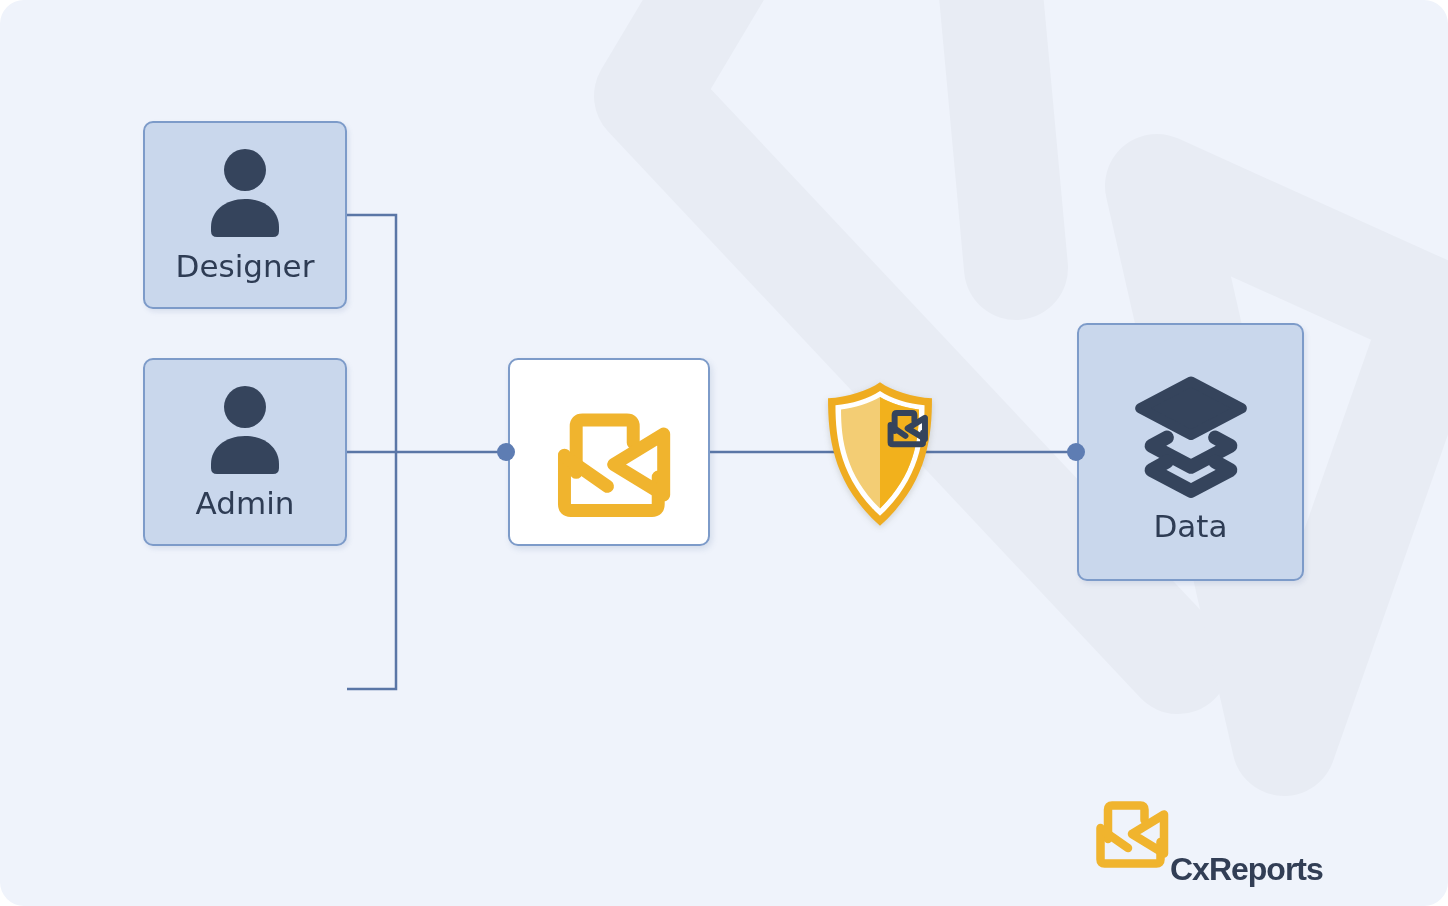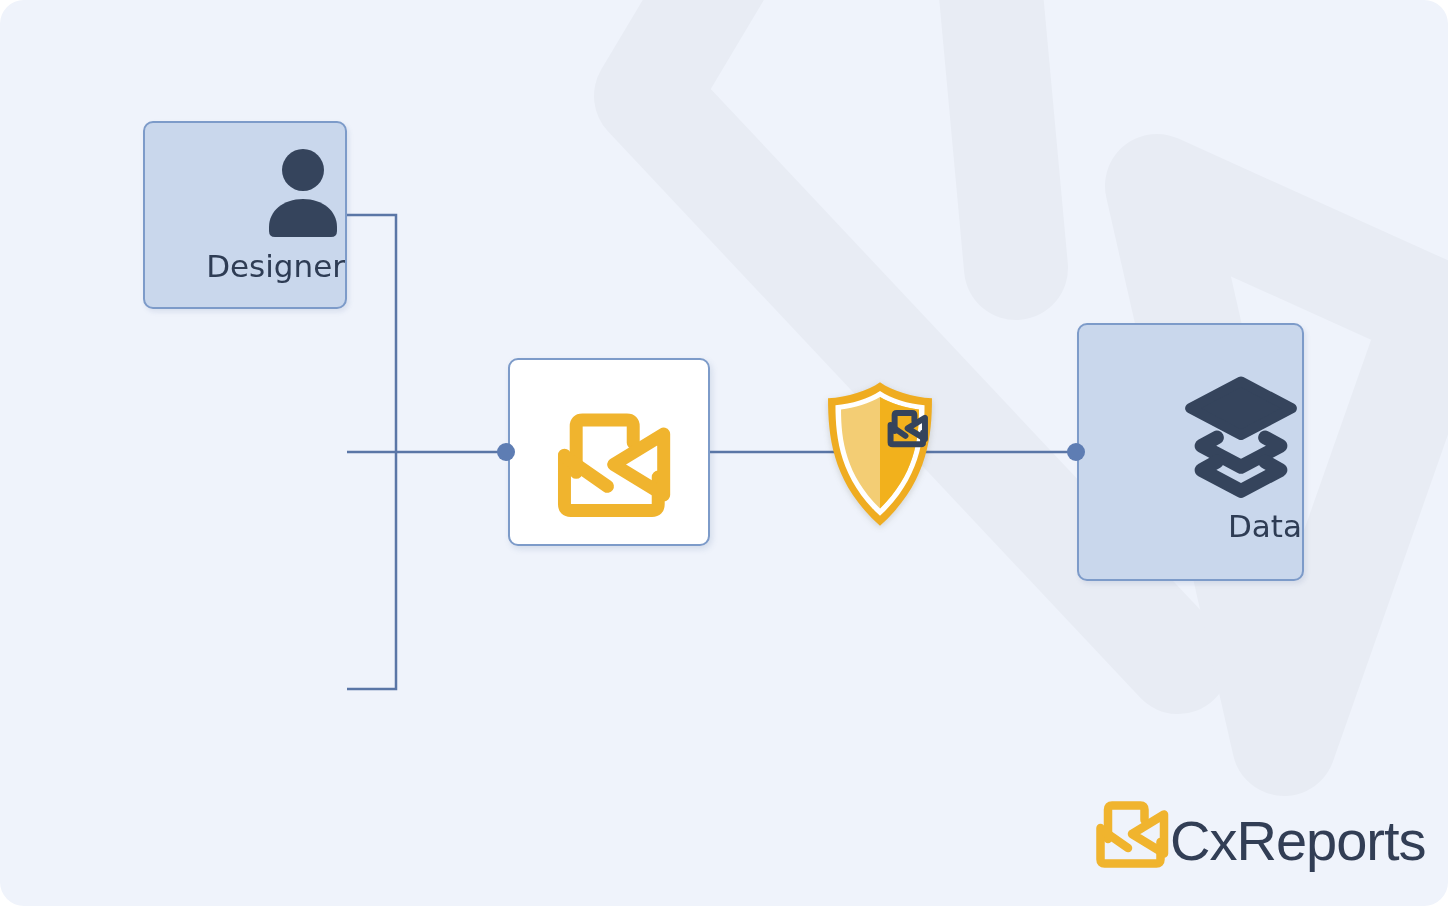"Designer" .node { align-items: flex-end -> center }
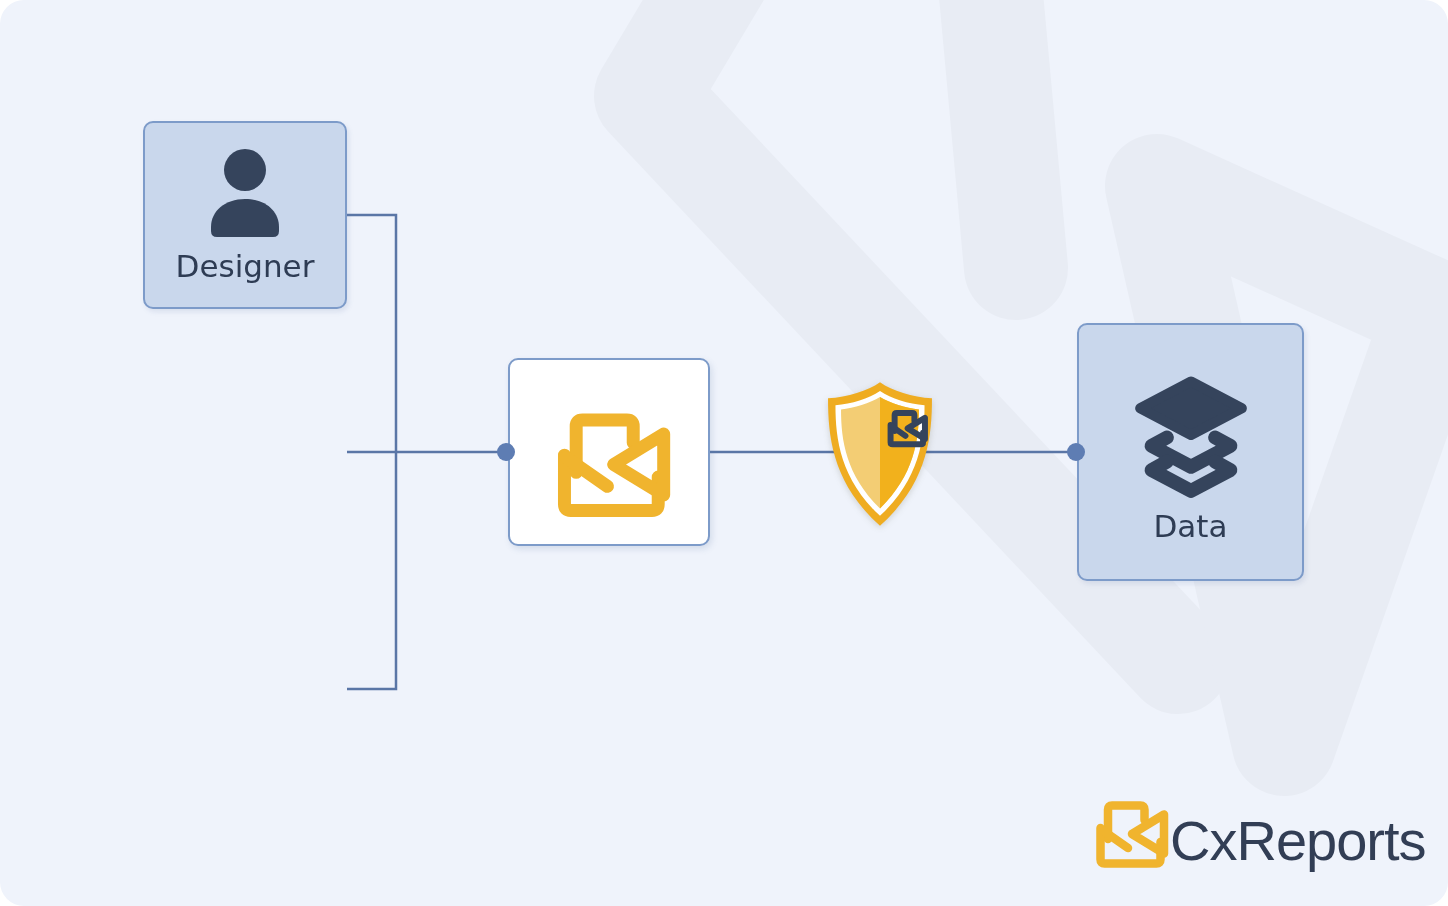"Admin" div.node { html: none -> <div> <svg> <circle></circle> <path></path> </svg> <div>Admin</div> </div> }
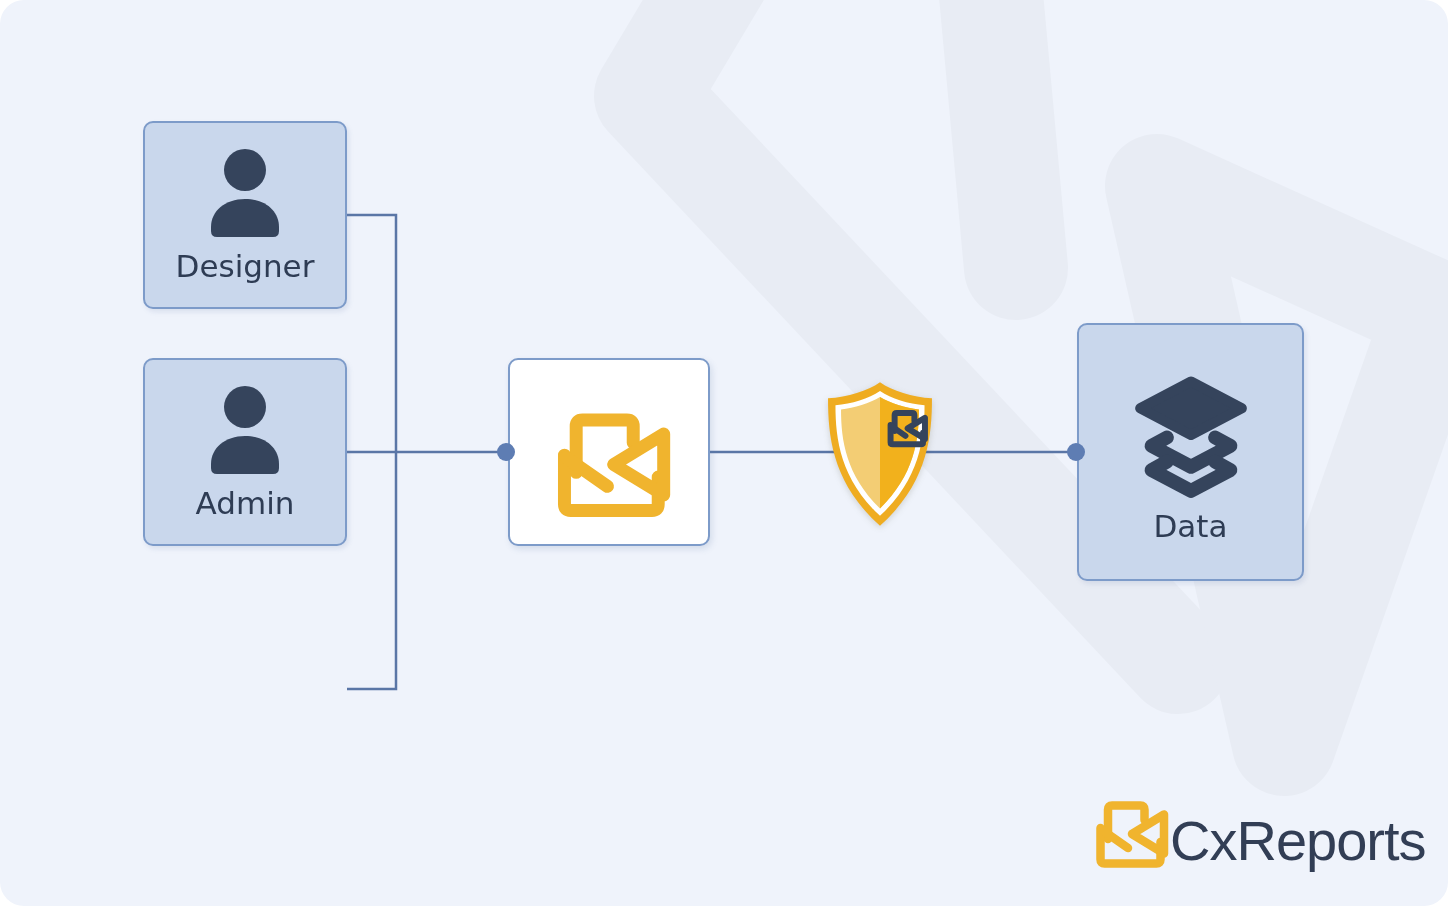"CxReports" .brand-name { font-size: 56px -> 32px; font-weight: normal -> bold; top: 808px -> 851px }
